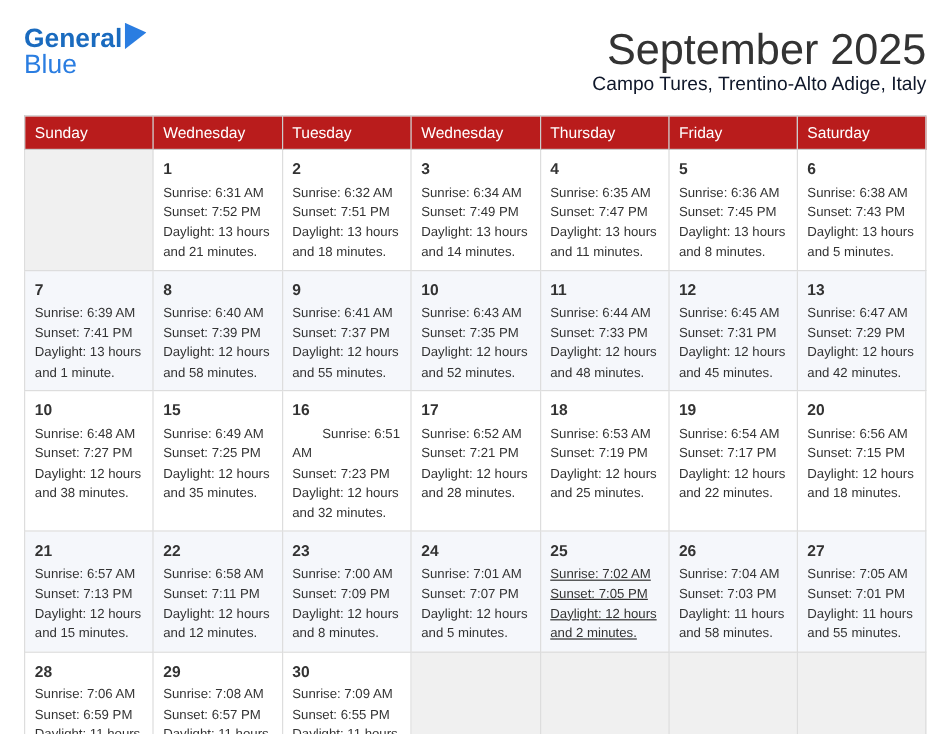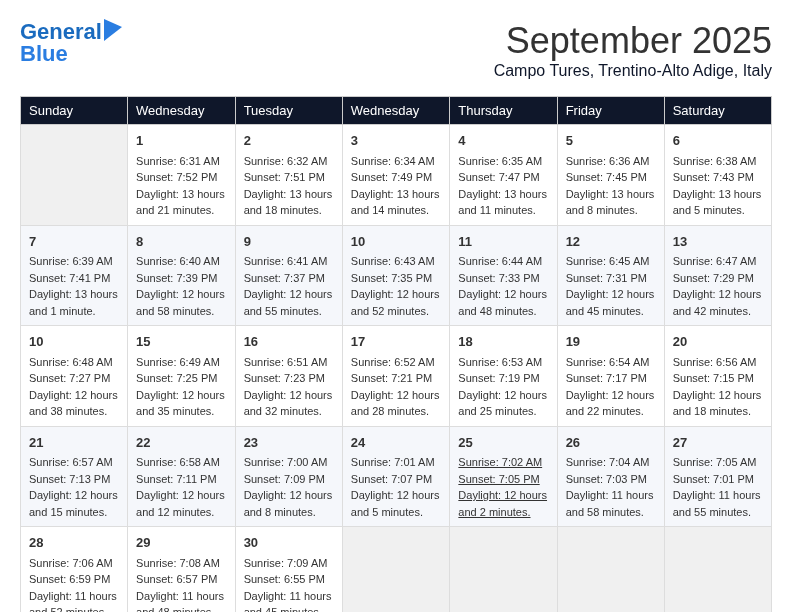"Blue" span.logo-text { font-weight: bold -> normal }
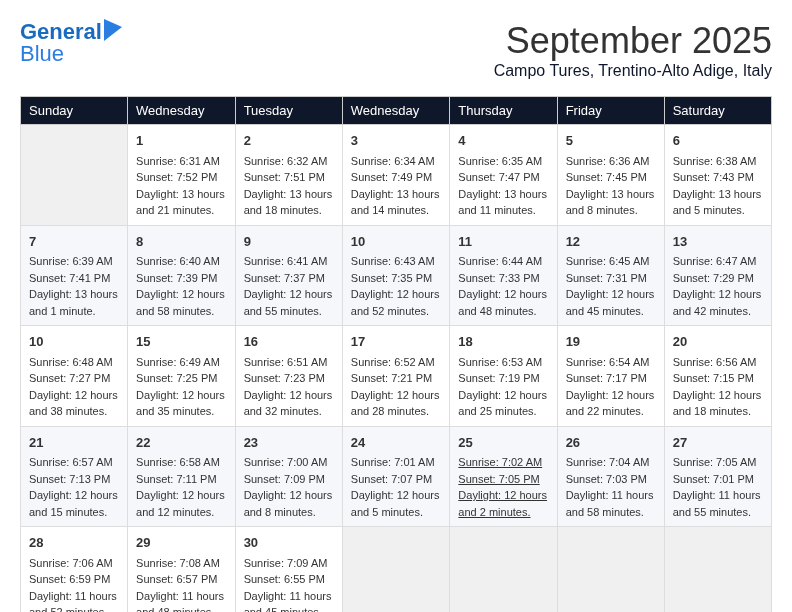"Sunday" thead tr th { background-color: #0f172a -> #b91c1c }
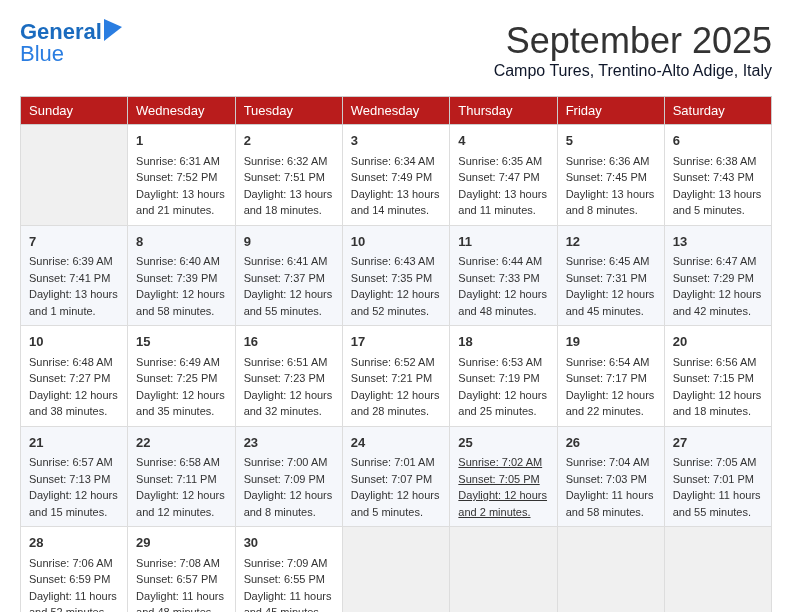"Sunrise: 6:51 AM" span.day-info { margin-left: none -> 25px }
